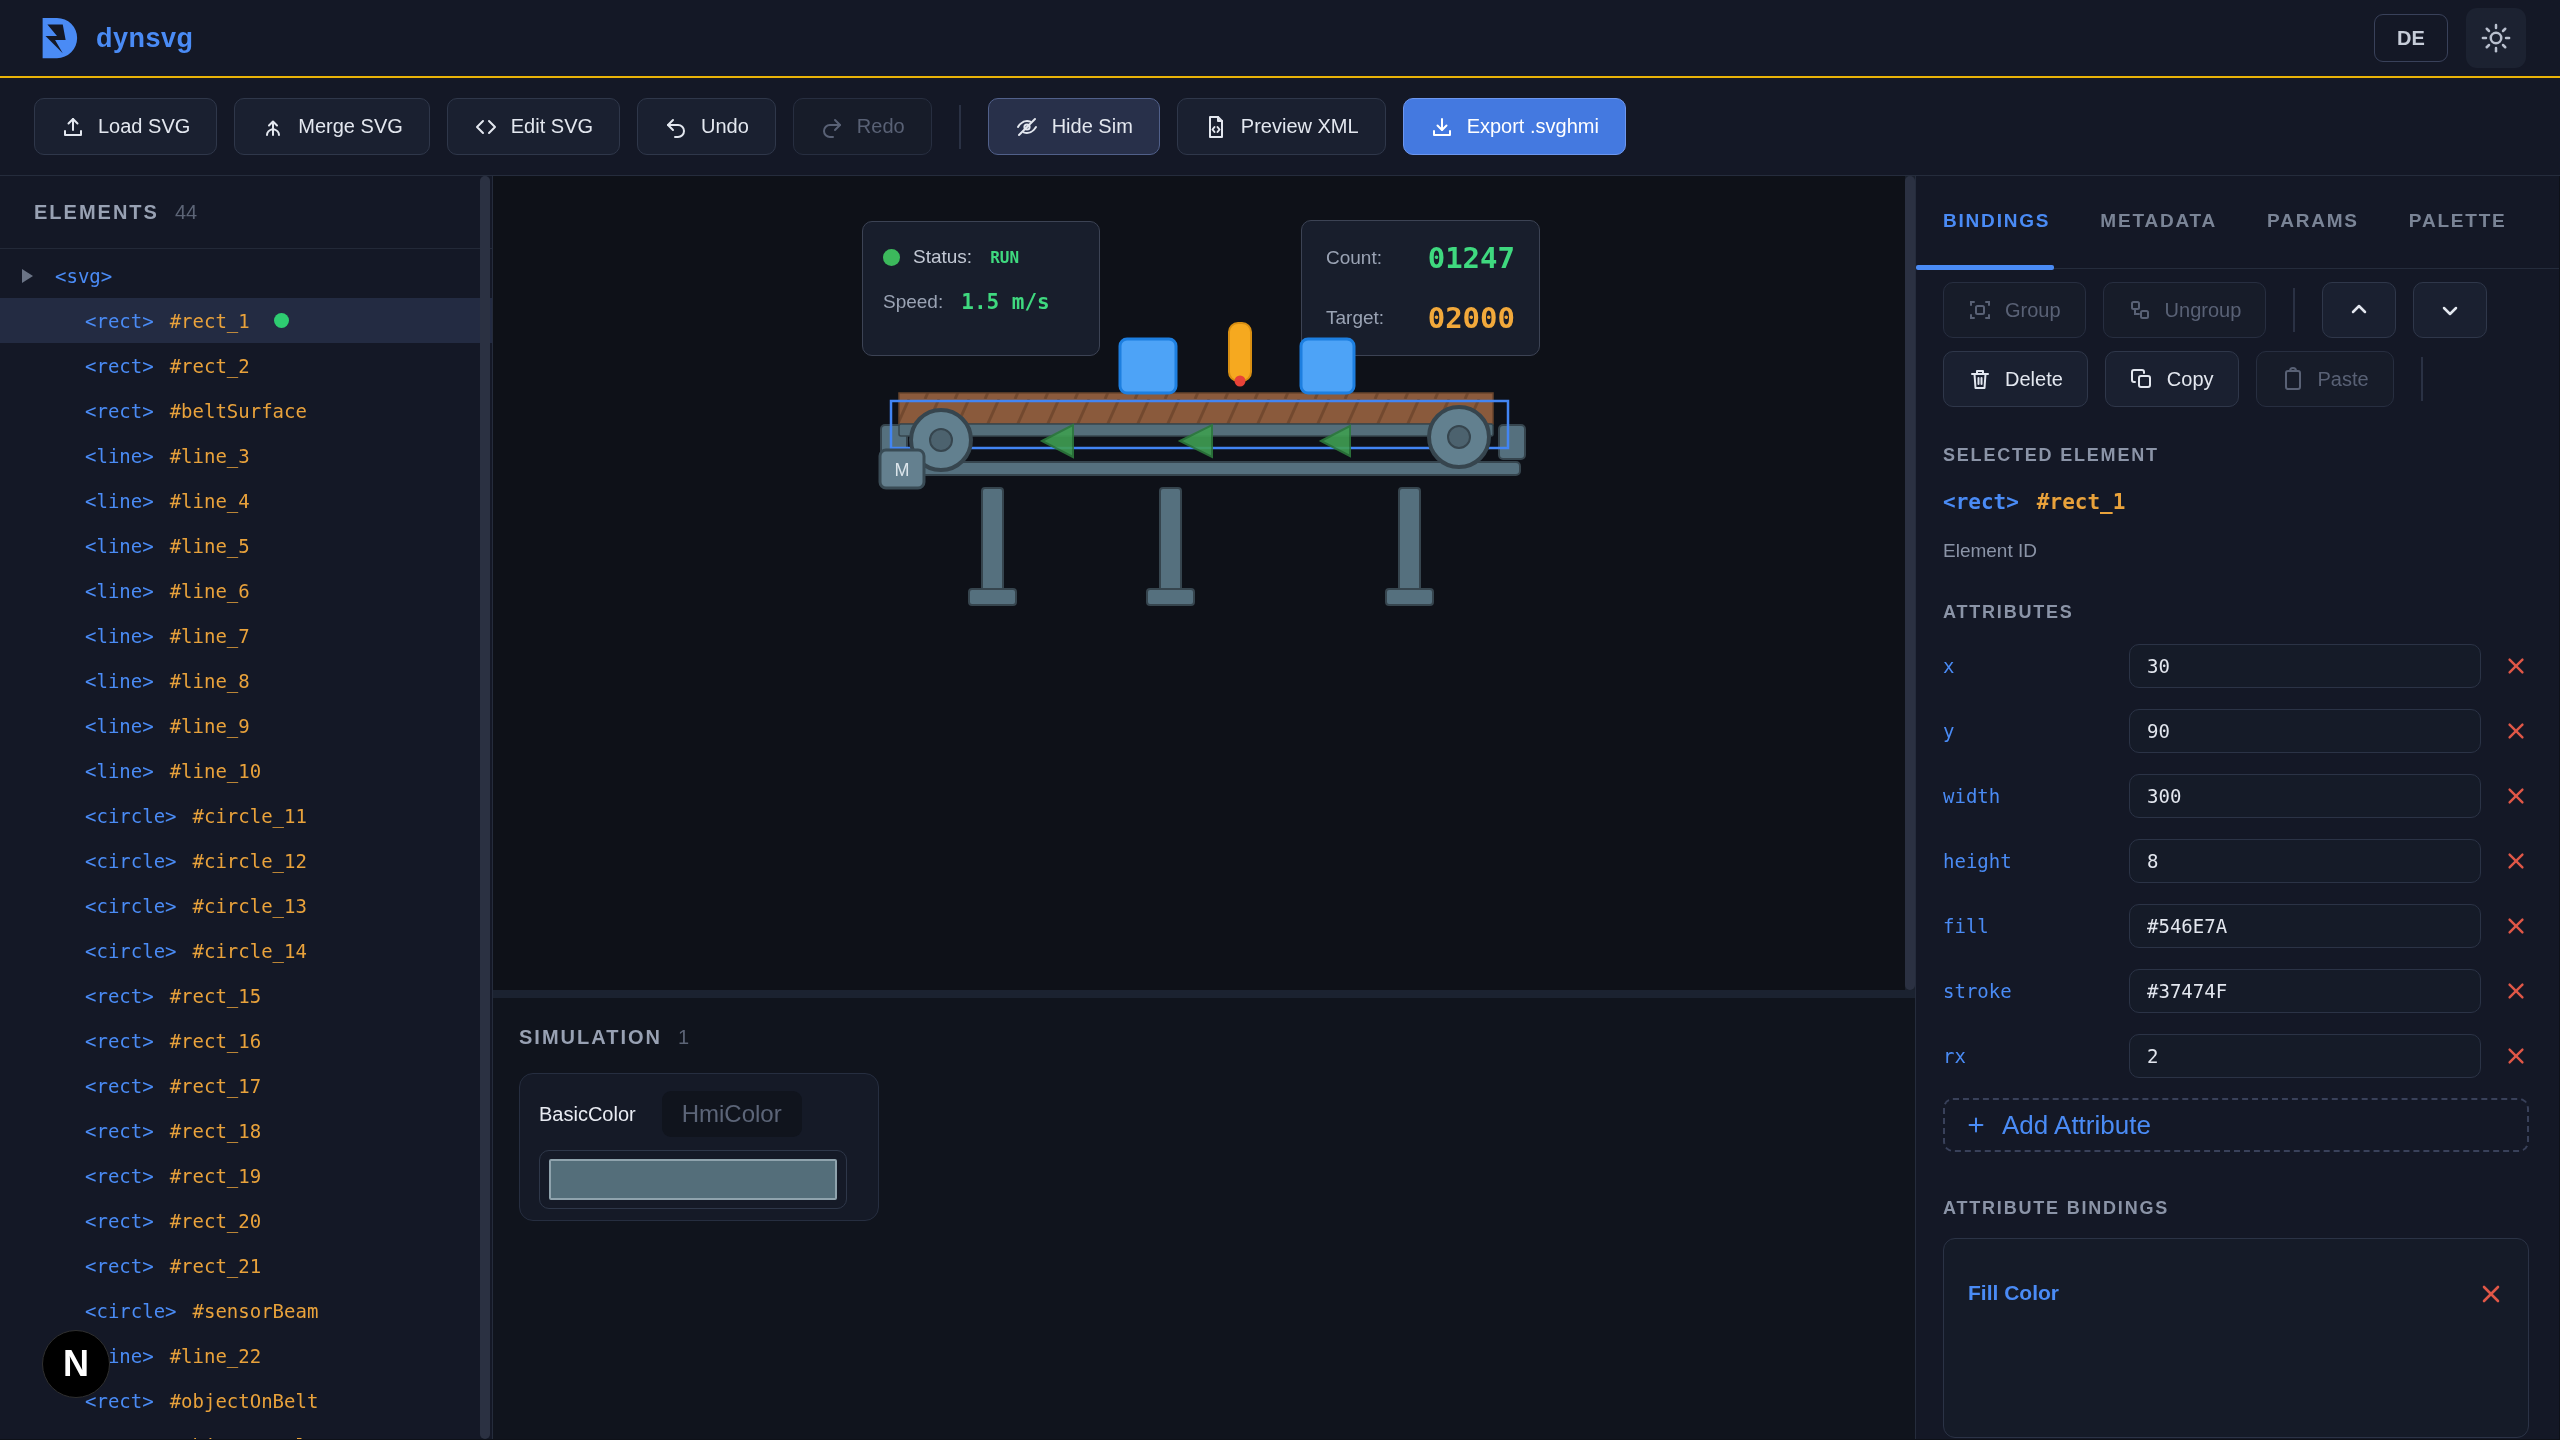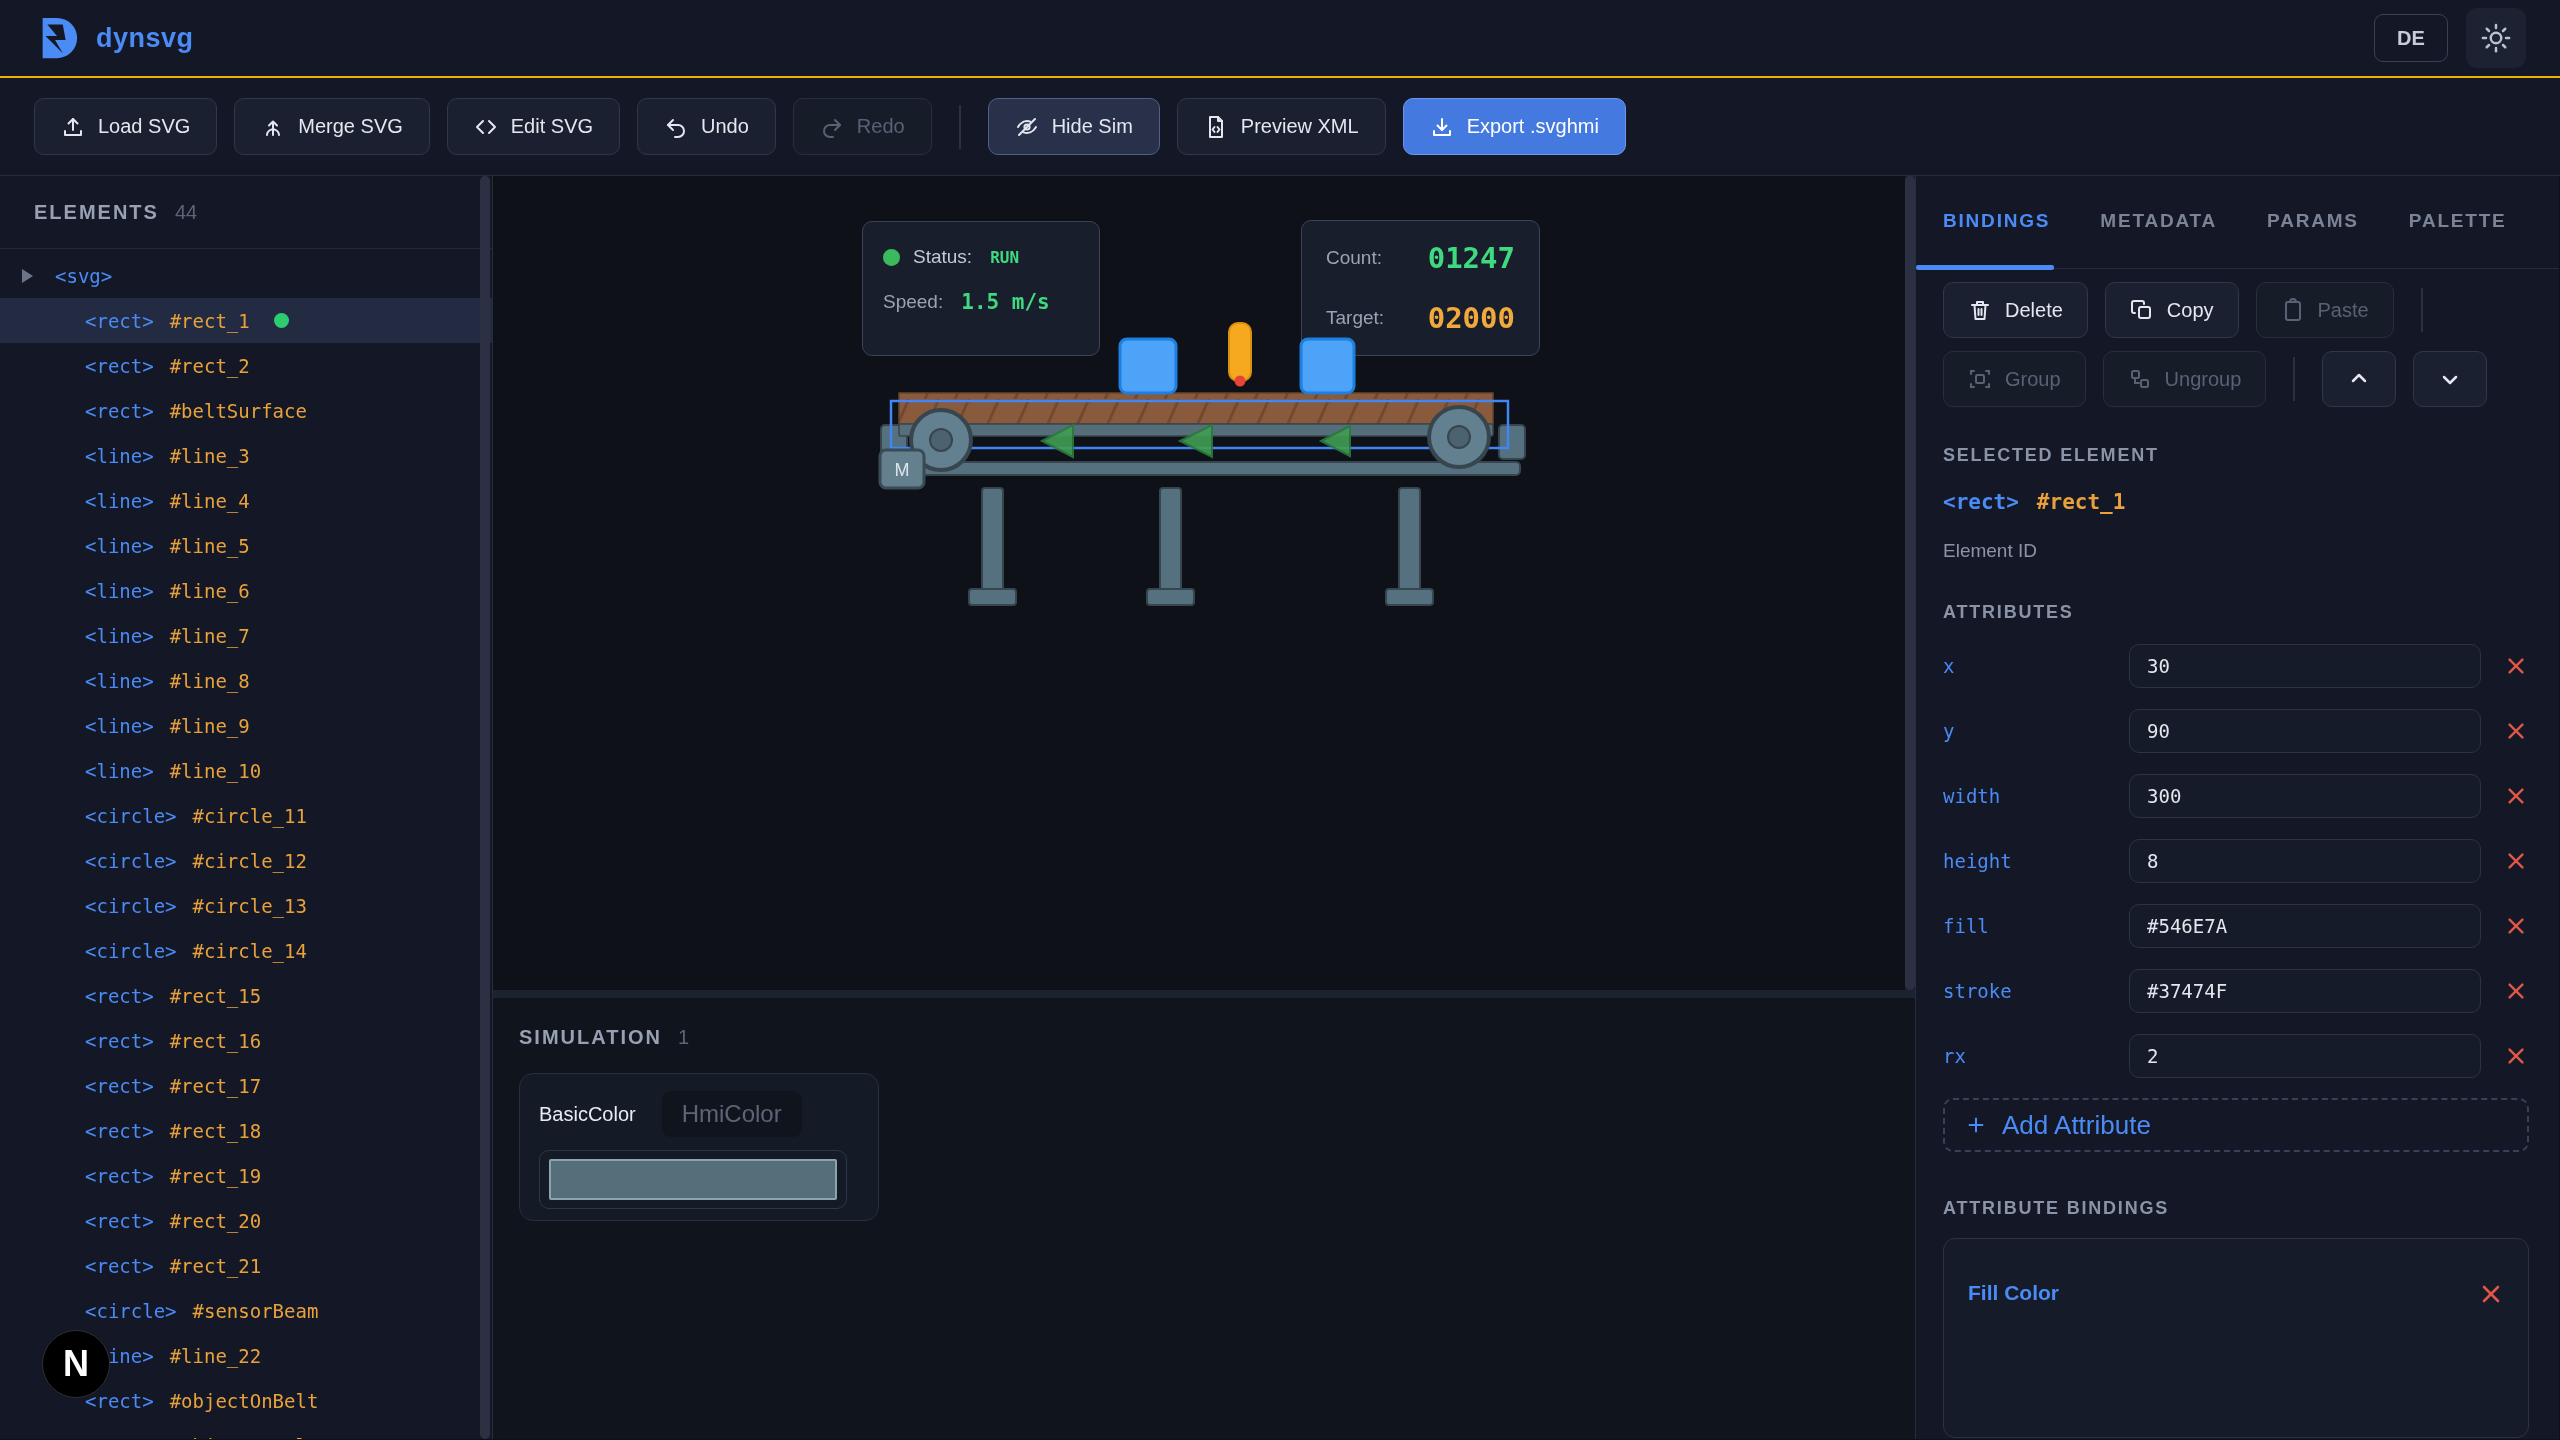"Delete" div.btnrow { order: before "Group" -> after "Group" }
